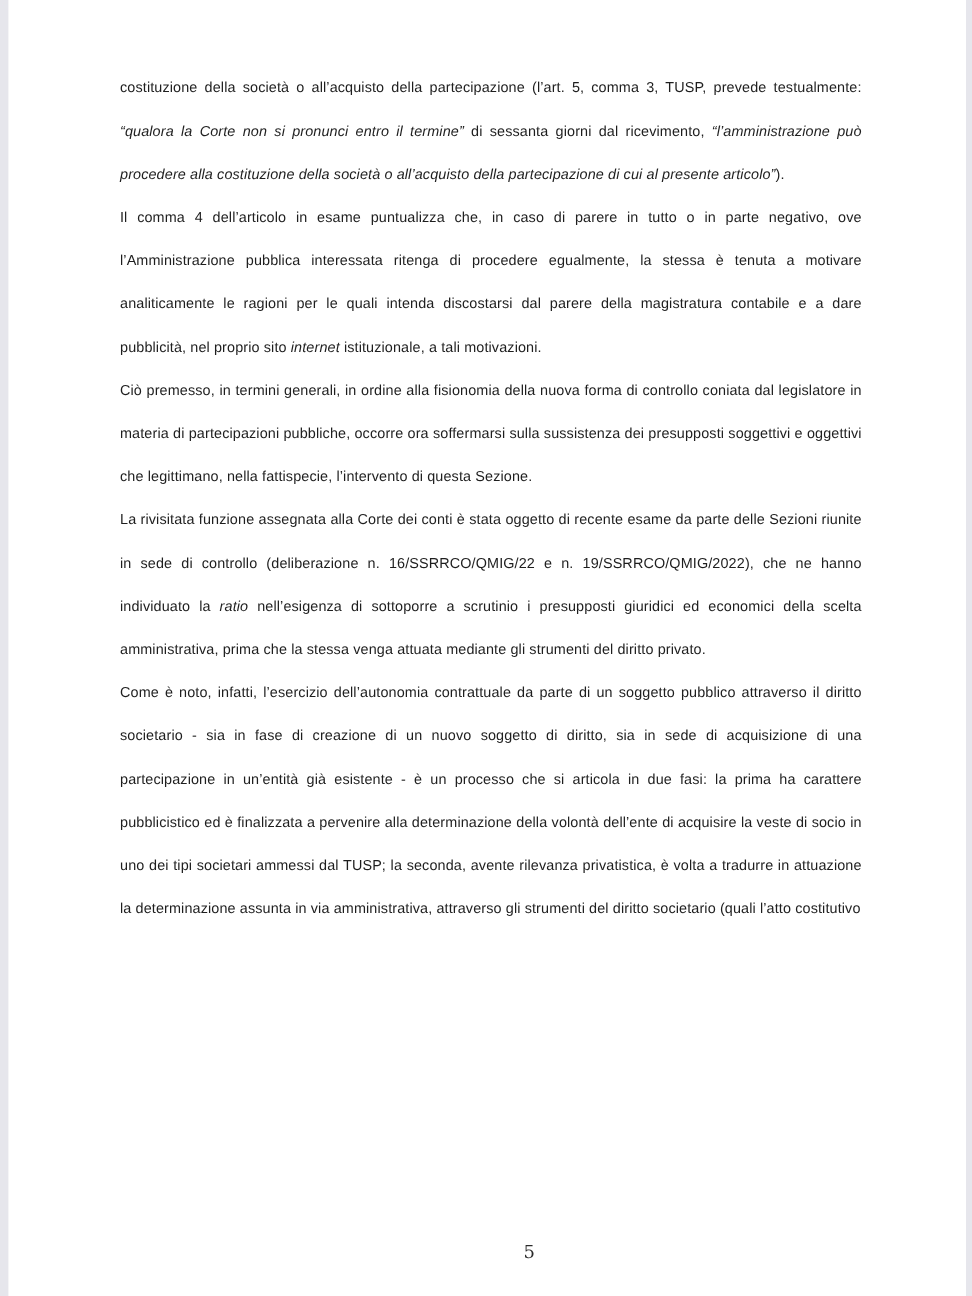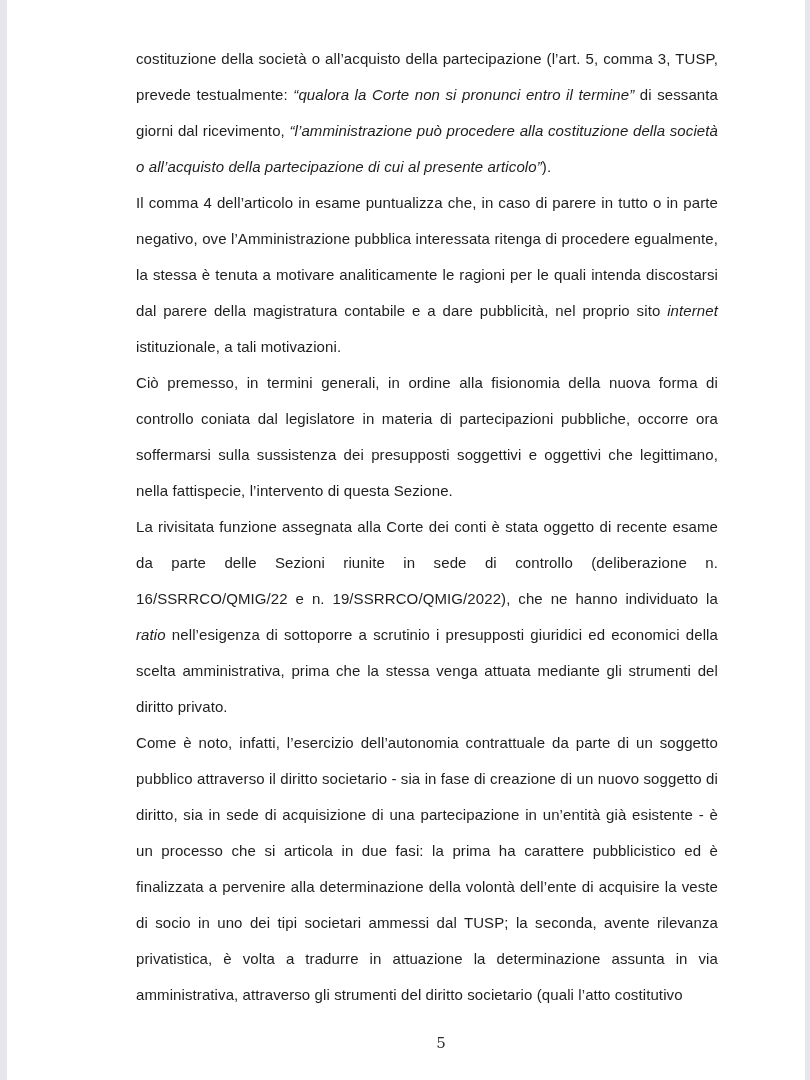"costituzione della società o" .page-content { font-size: 15px -> 12px; margin-left: 36px -> none; top: 41px -> 55px }
